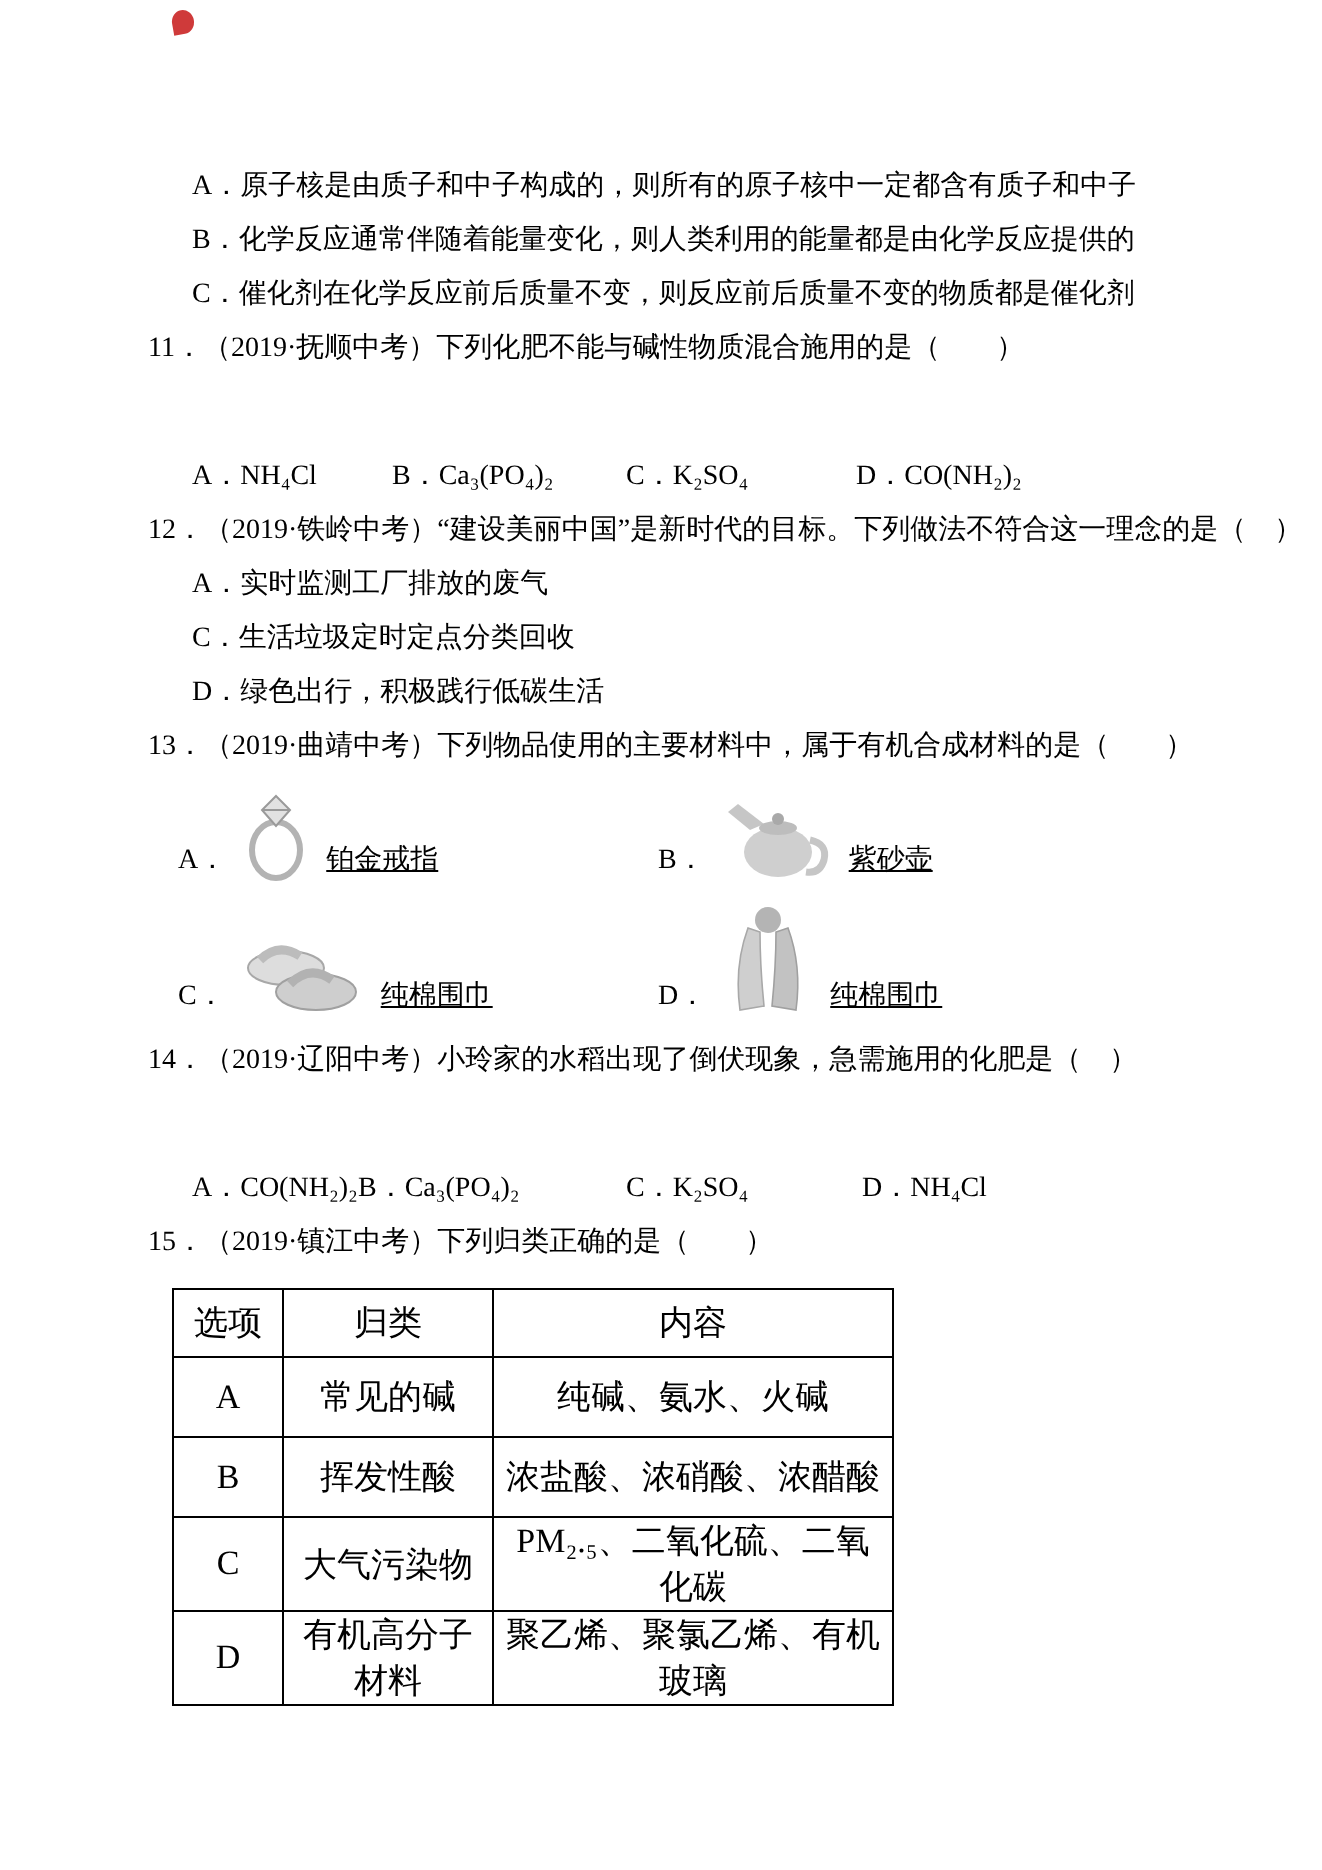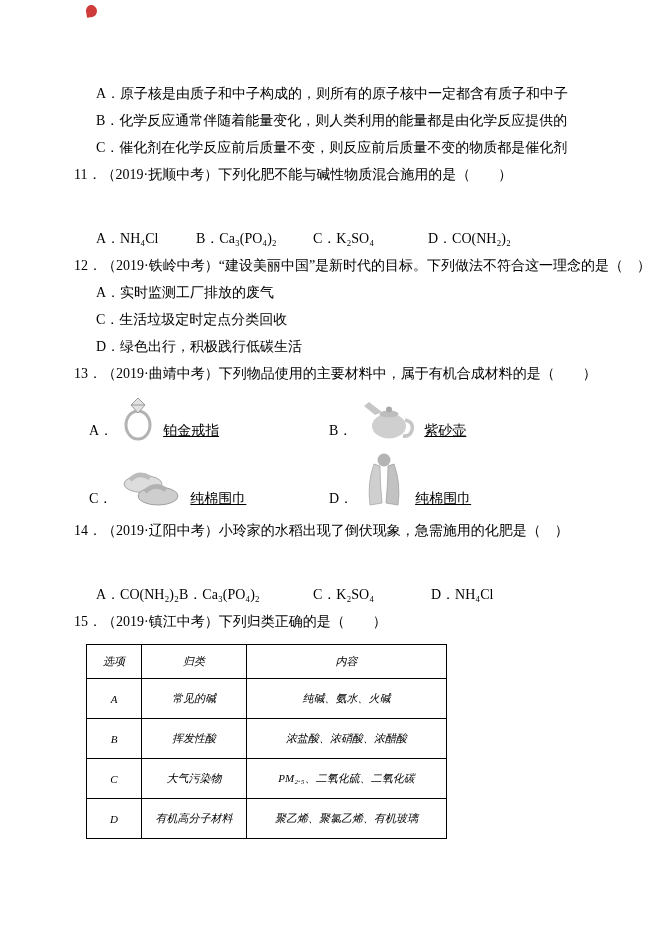"选项" table.qtable { font-size: 11px -> 17px; font-style: italic -> none }
